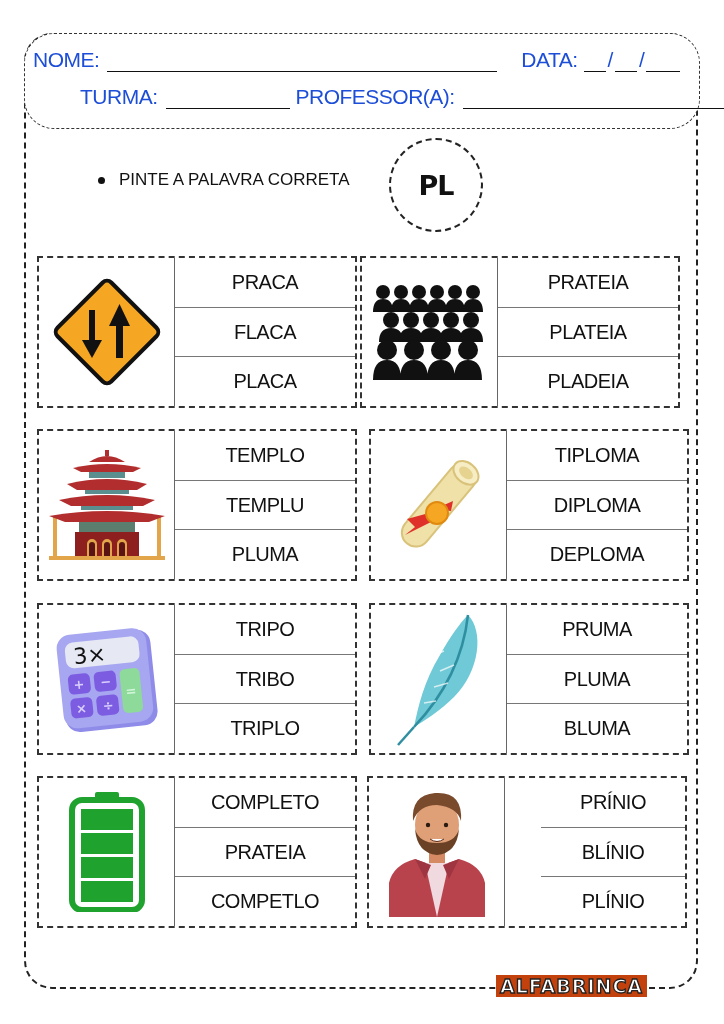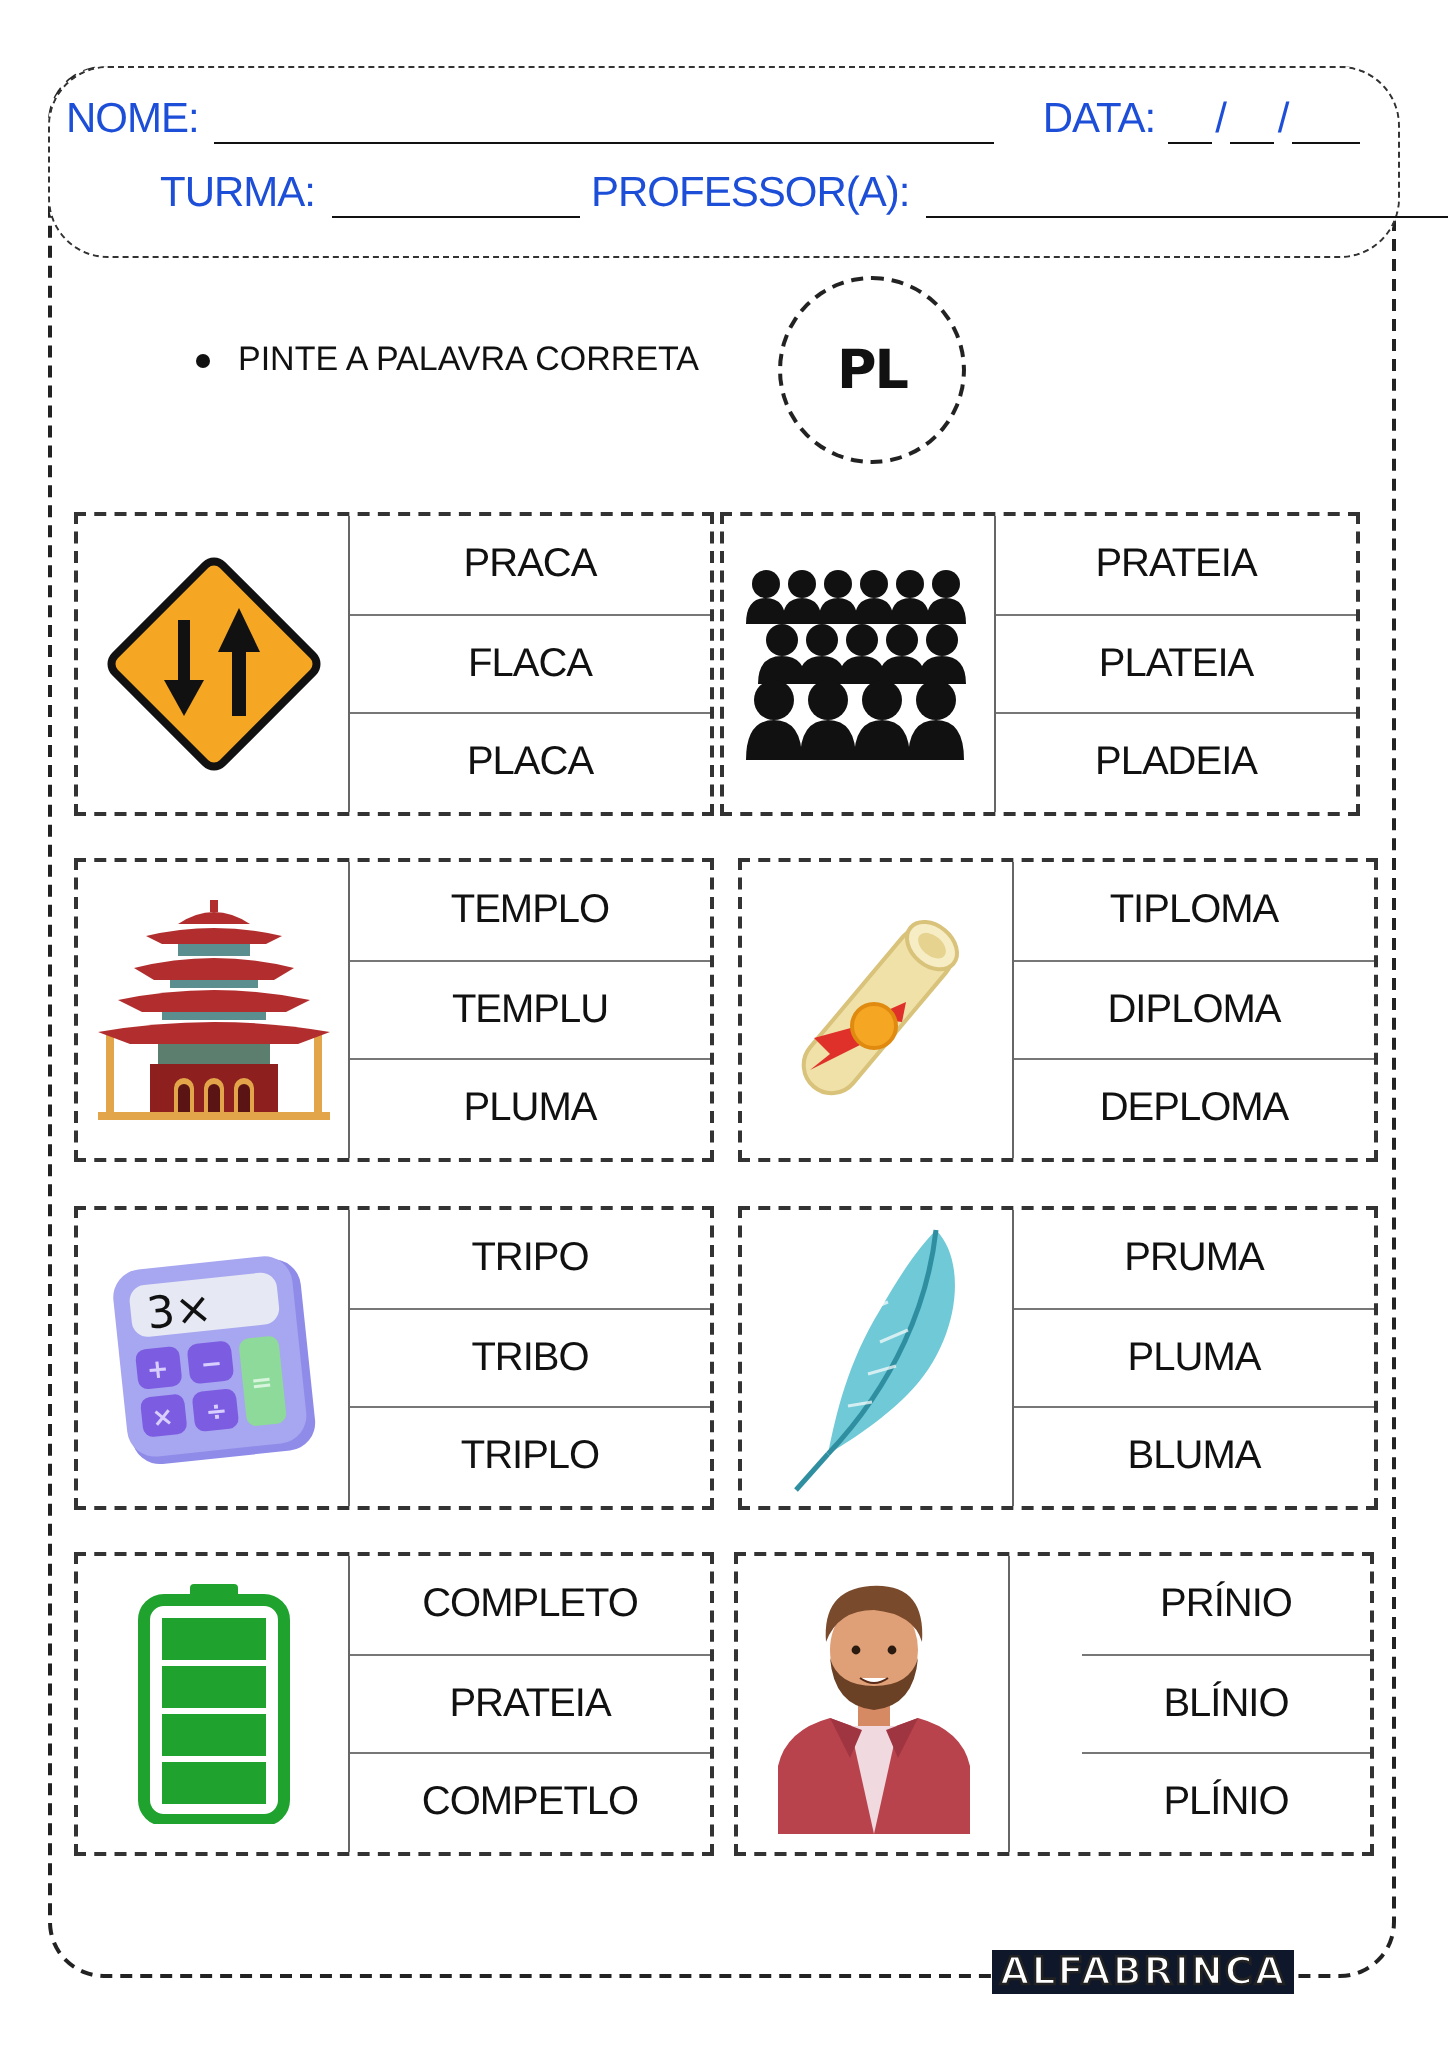"ALFABRINCA" .brand { background: #0f172a -> #c2410c }
